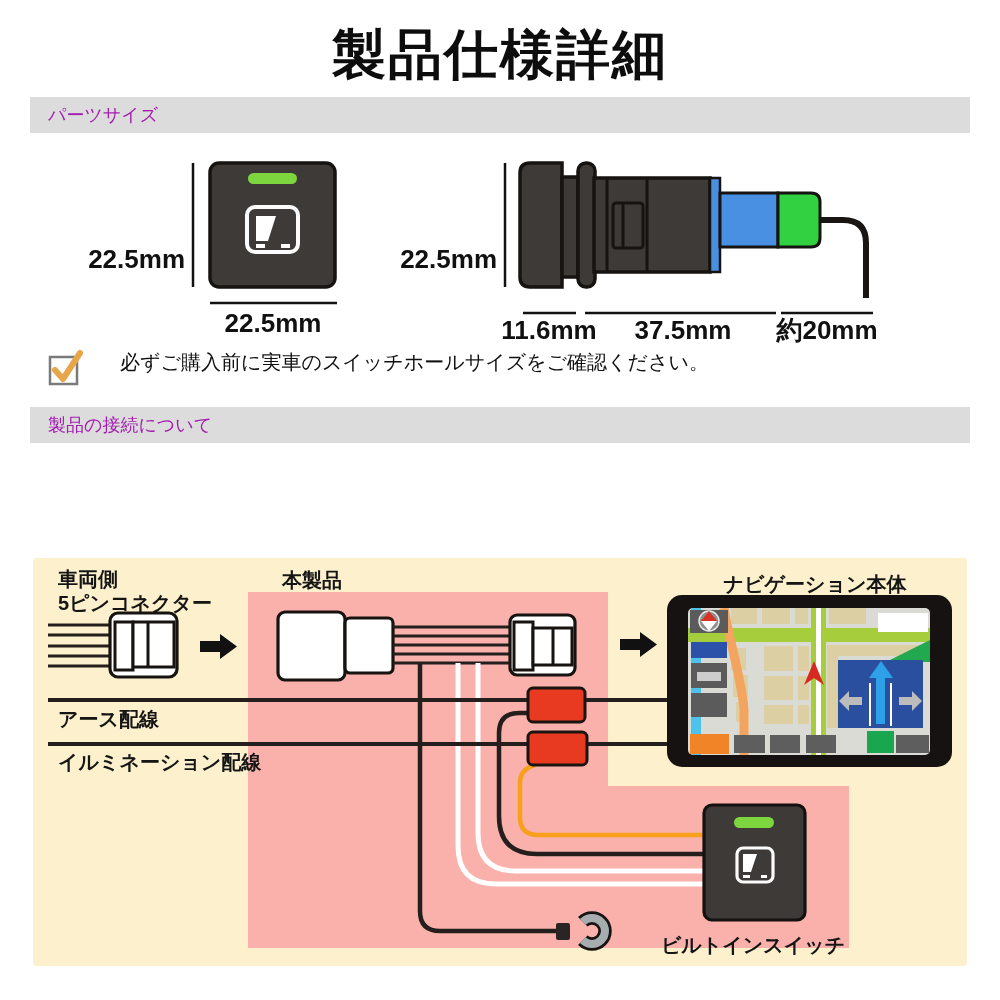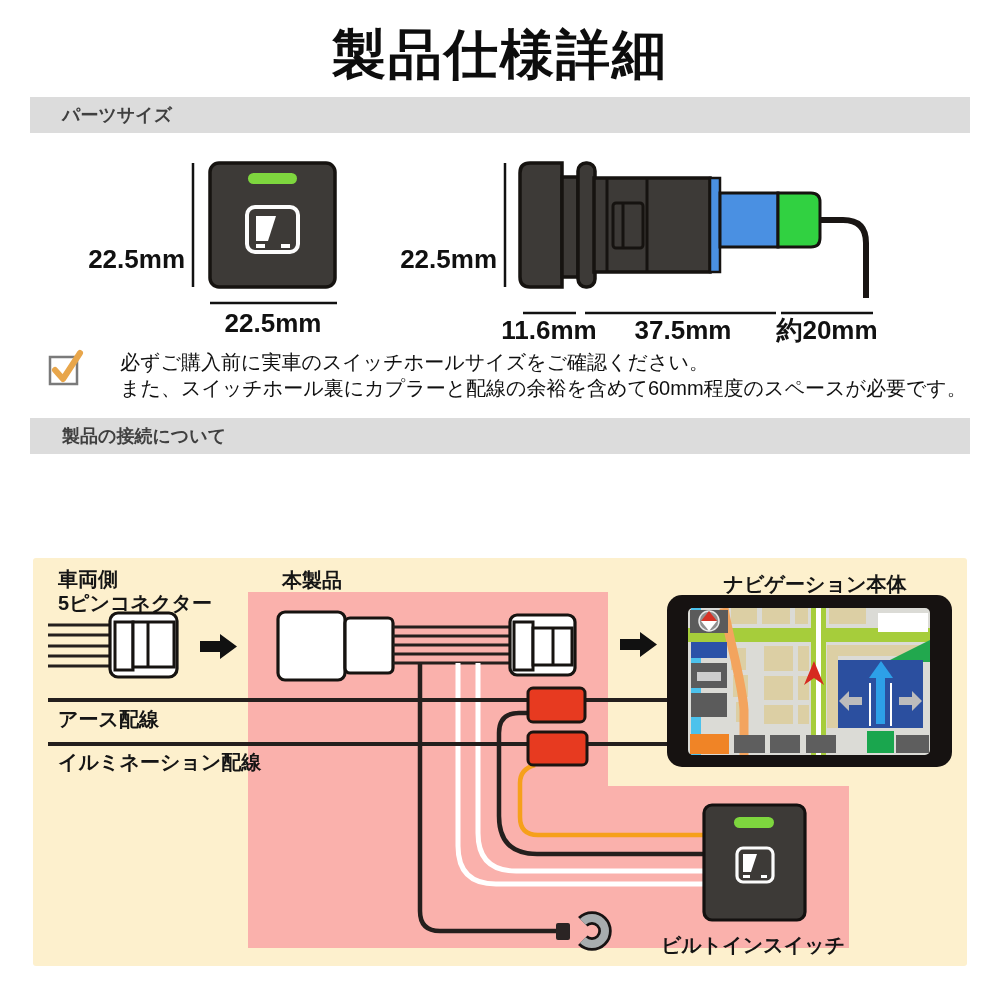"パーツサイズ" .bar { color: #404040 -> #a21caf; font-weight: 700 -> 400; padding-left: 32px -> 18px }
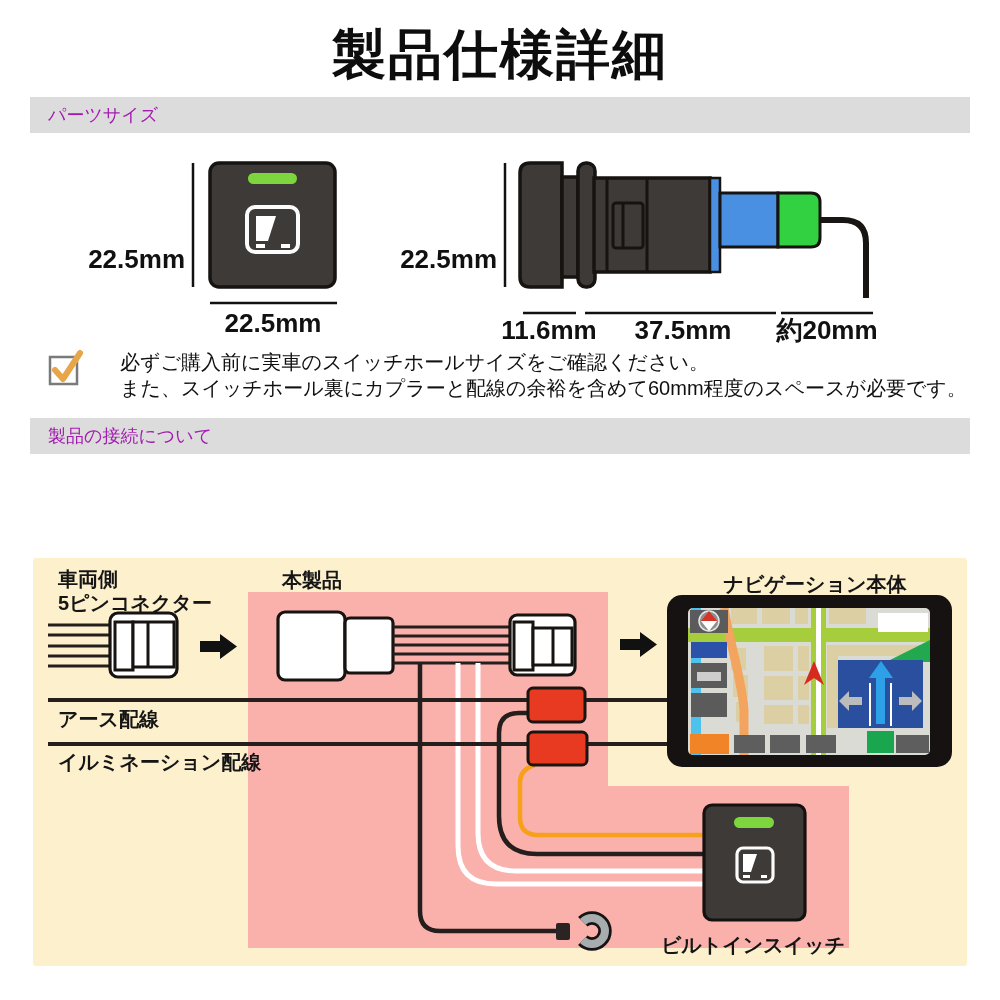"また、スイッチホール裏にカプラーと配線の余裕を含めて60mm程度のスペースが必要" div.note-line { html: <div>また、スイッチホール裏にカプラーと配線の余裕を含めて60mm程度のスペースが必要です。</div> -> none }
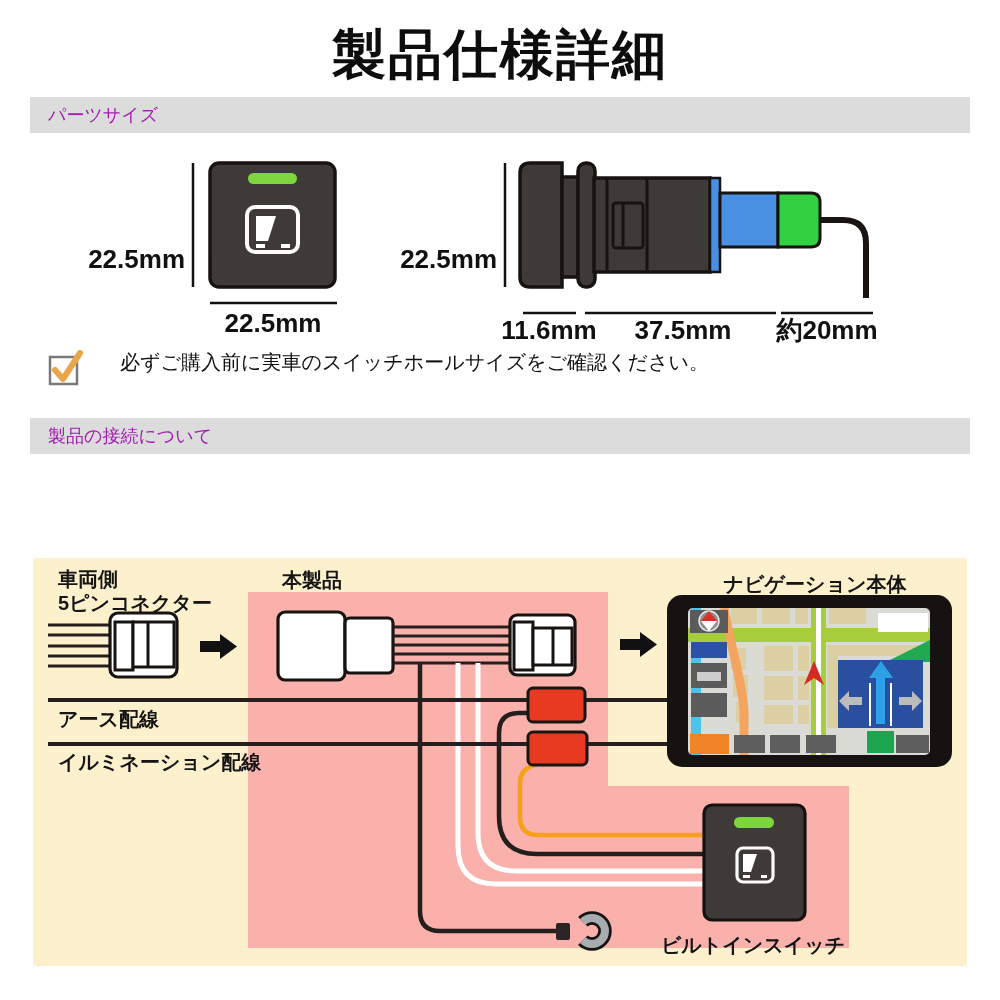"製品の接続について" .bar-conn { top: 418px -> 407px }
